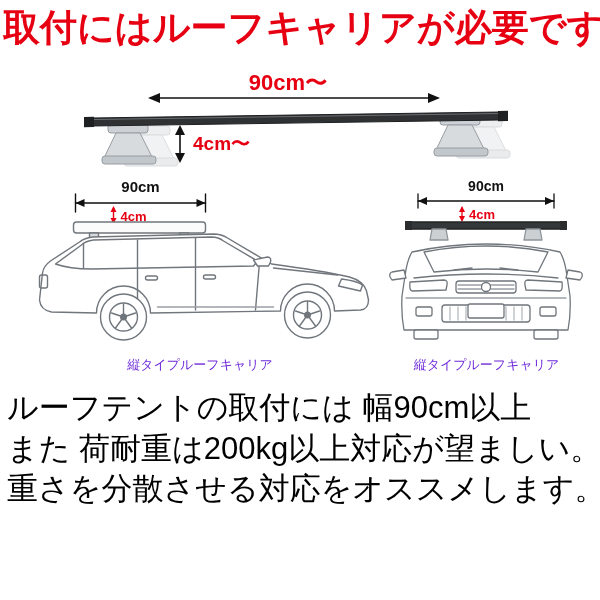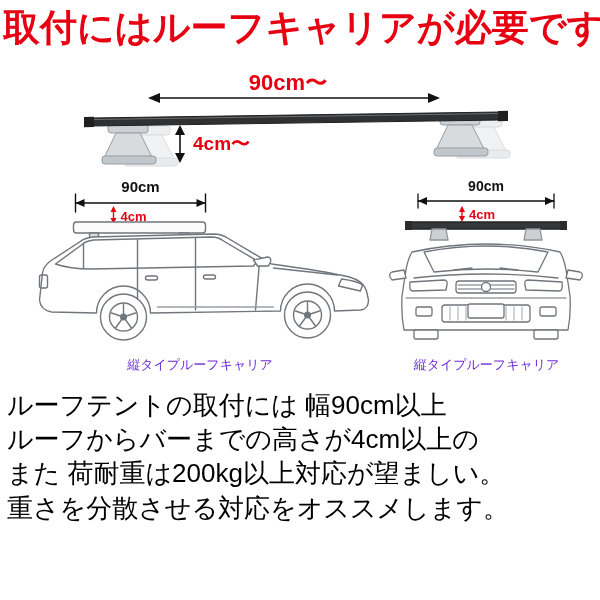"ルーフテントの取付には 幅90cm以上" .description p { font-size: 26px -> 31px }
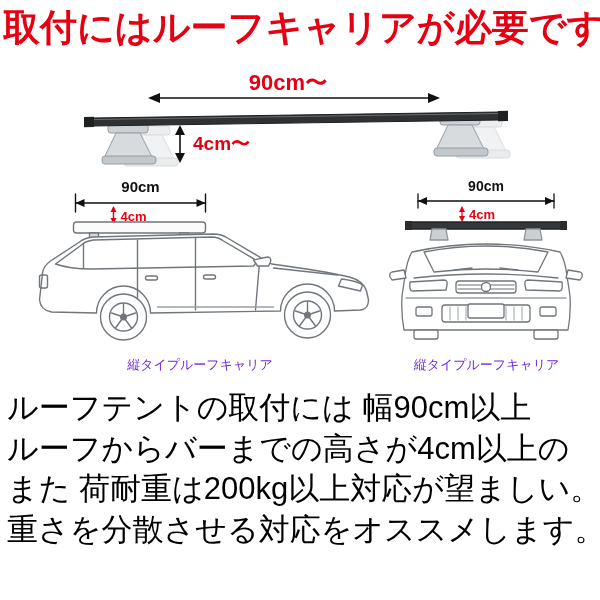"ルーフからバーまでの高さが4cm以上の" p { html: <p>ルーフからバーまでの高さが4cm以上の</p> -> none }
